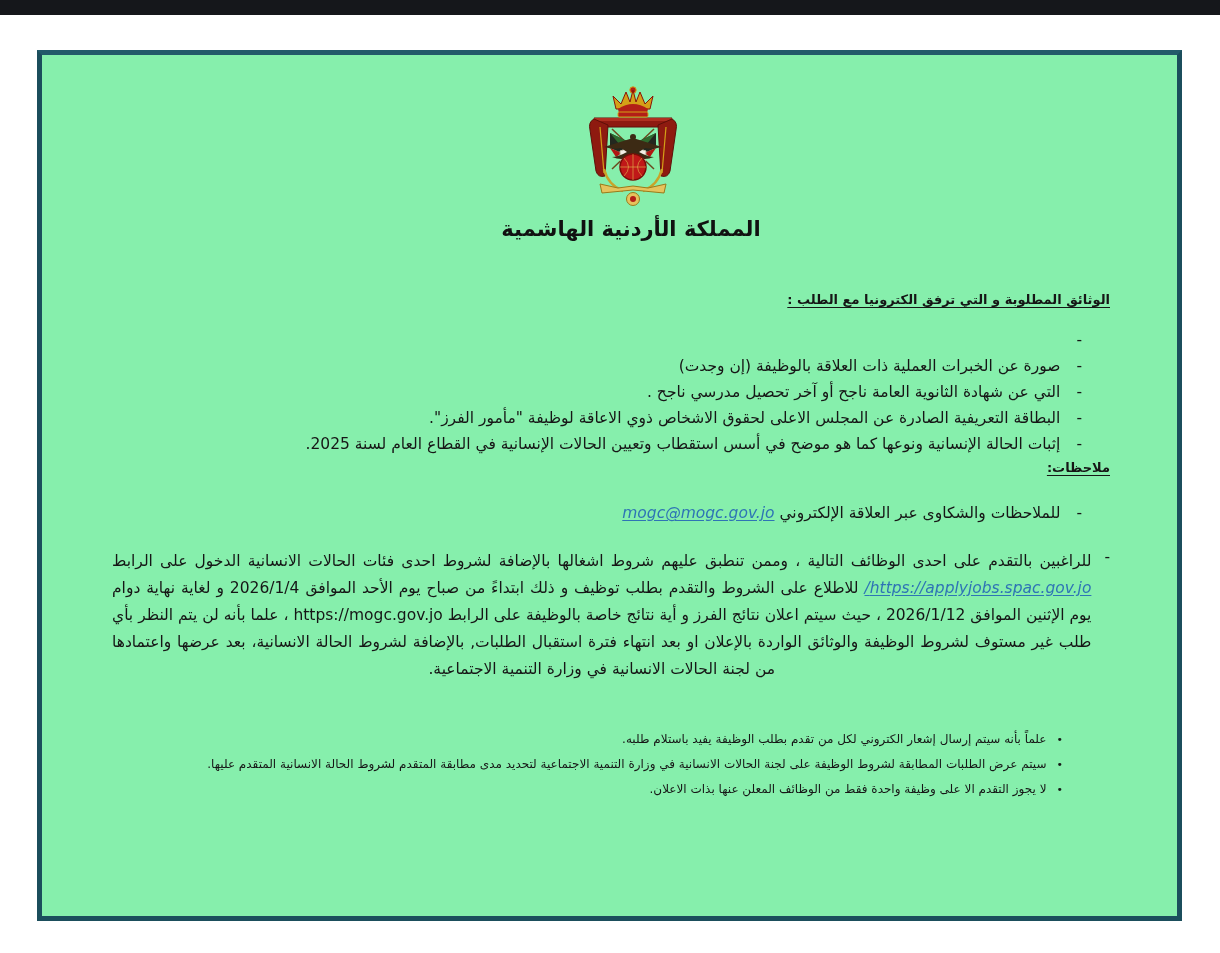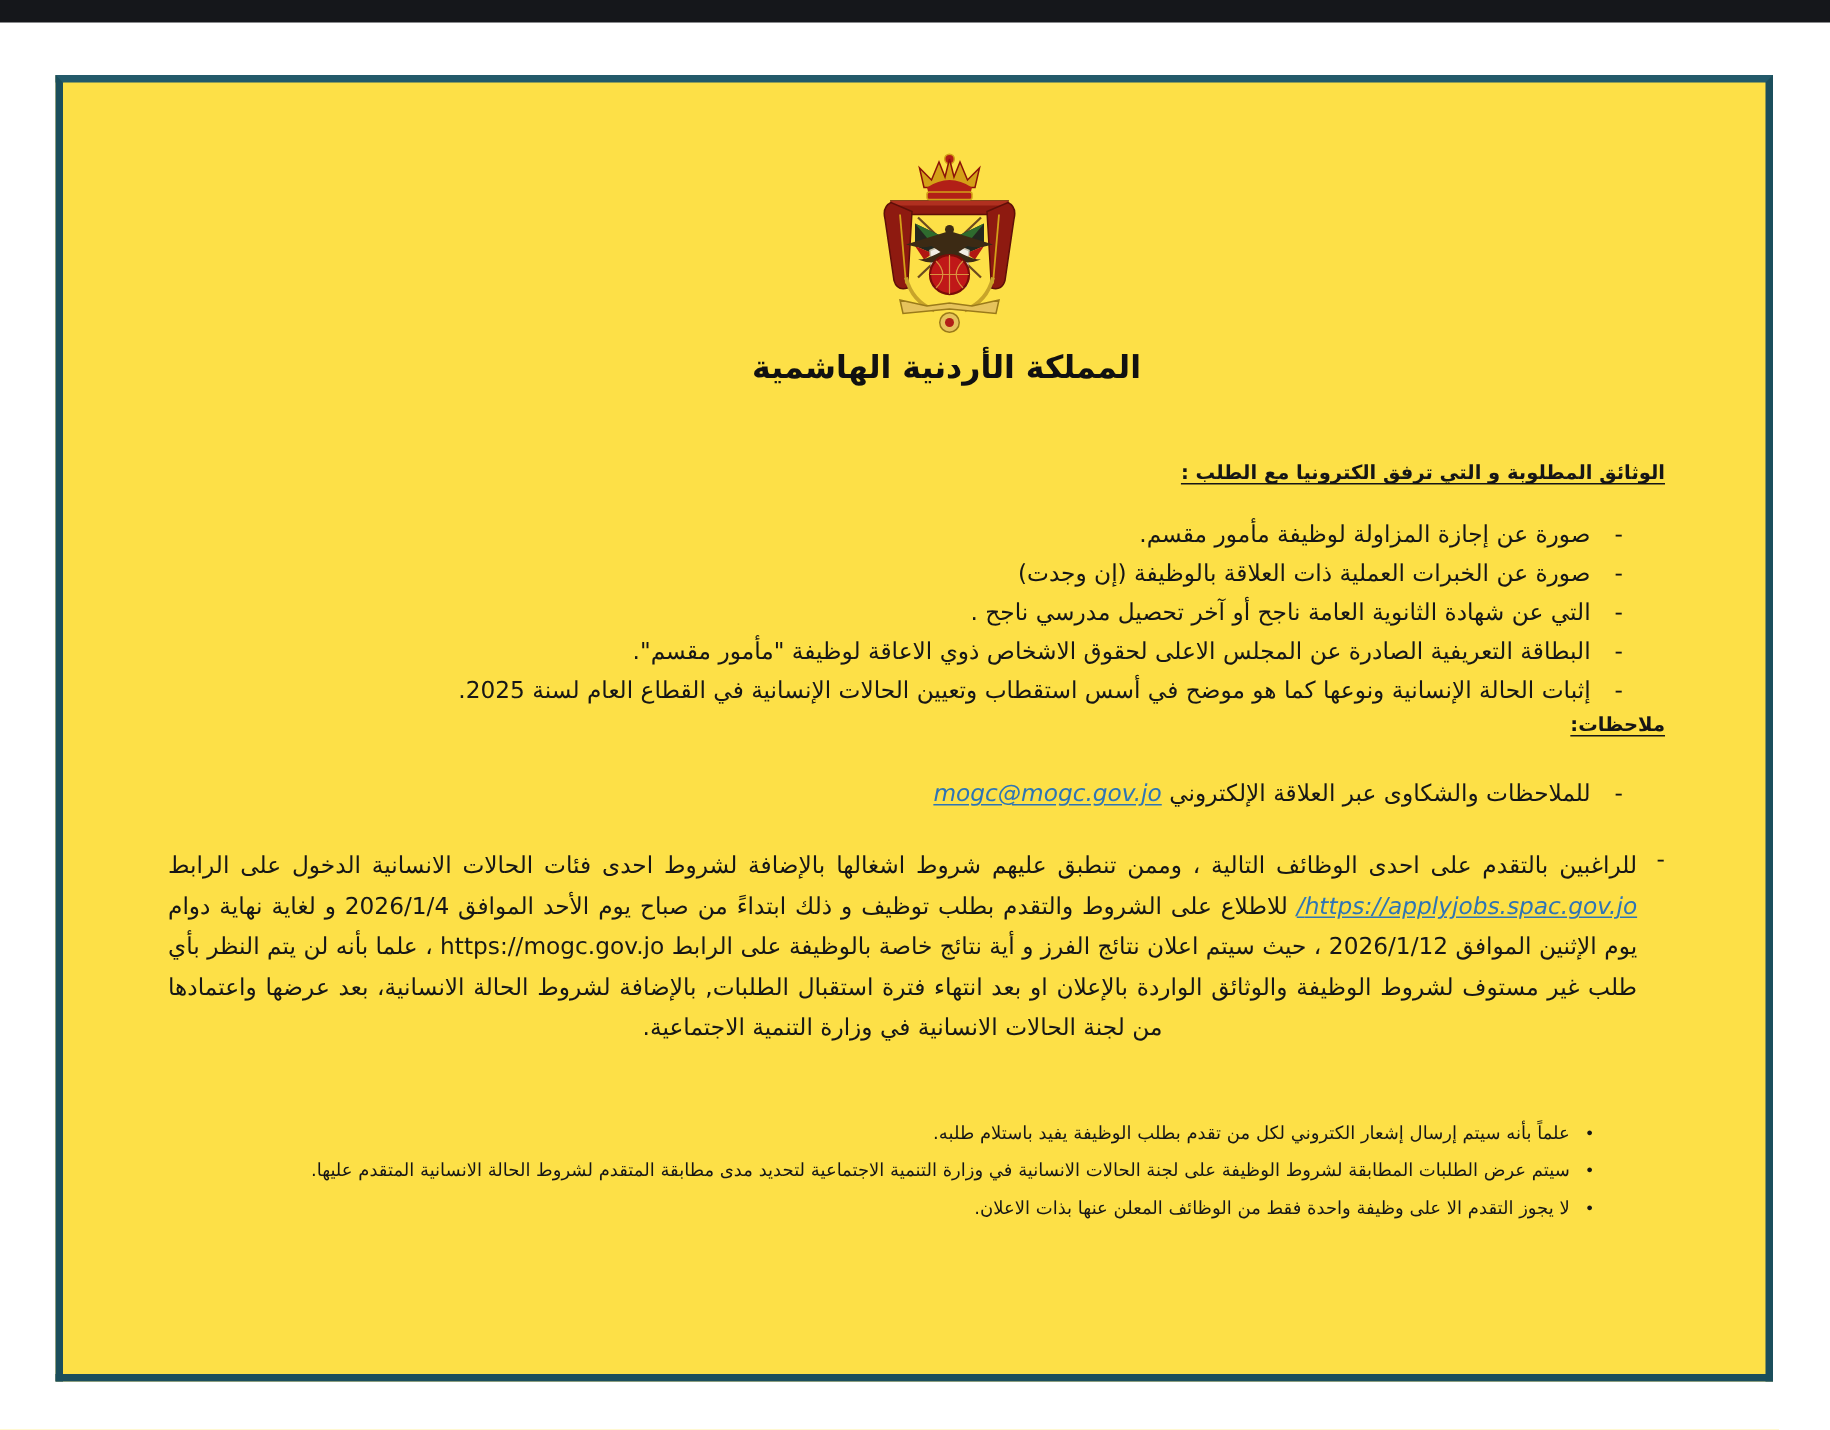"المملكة الأردنية الهاشمية" .page { background: #fde047 -> #86efac; padding: 16px 67px 0 70px -> 0 67px 0 70px }
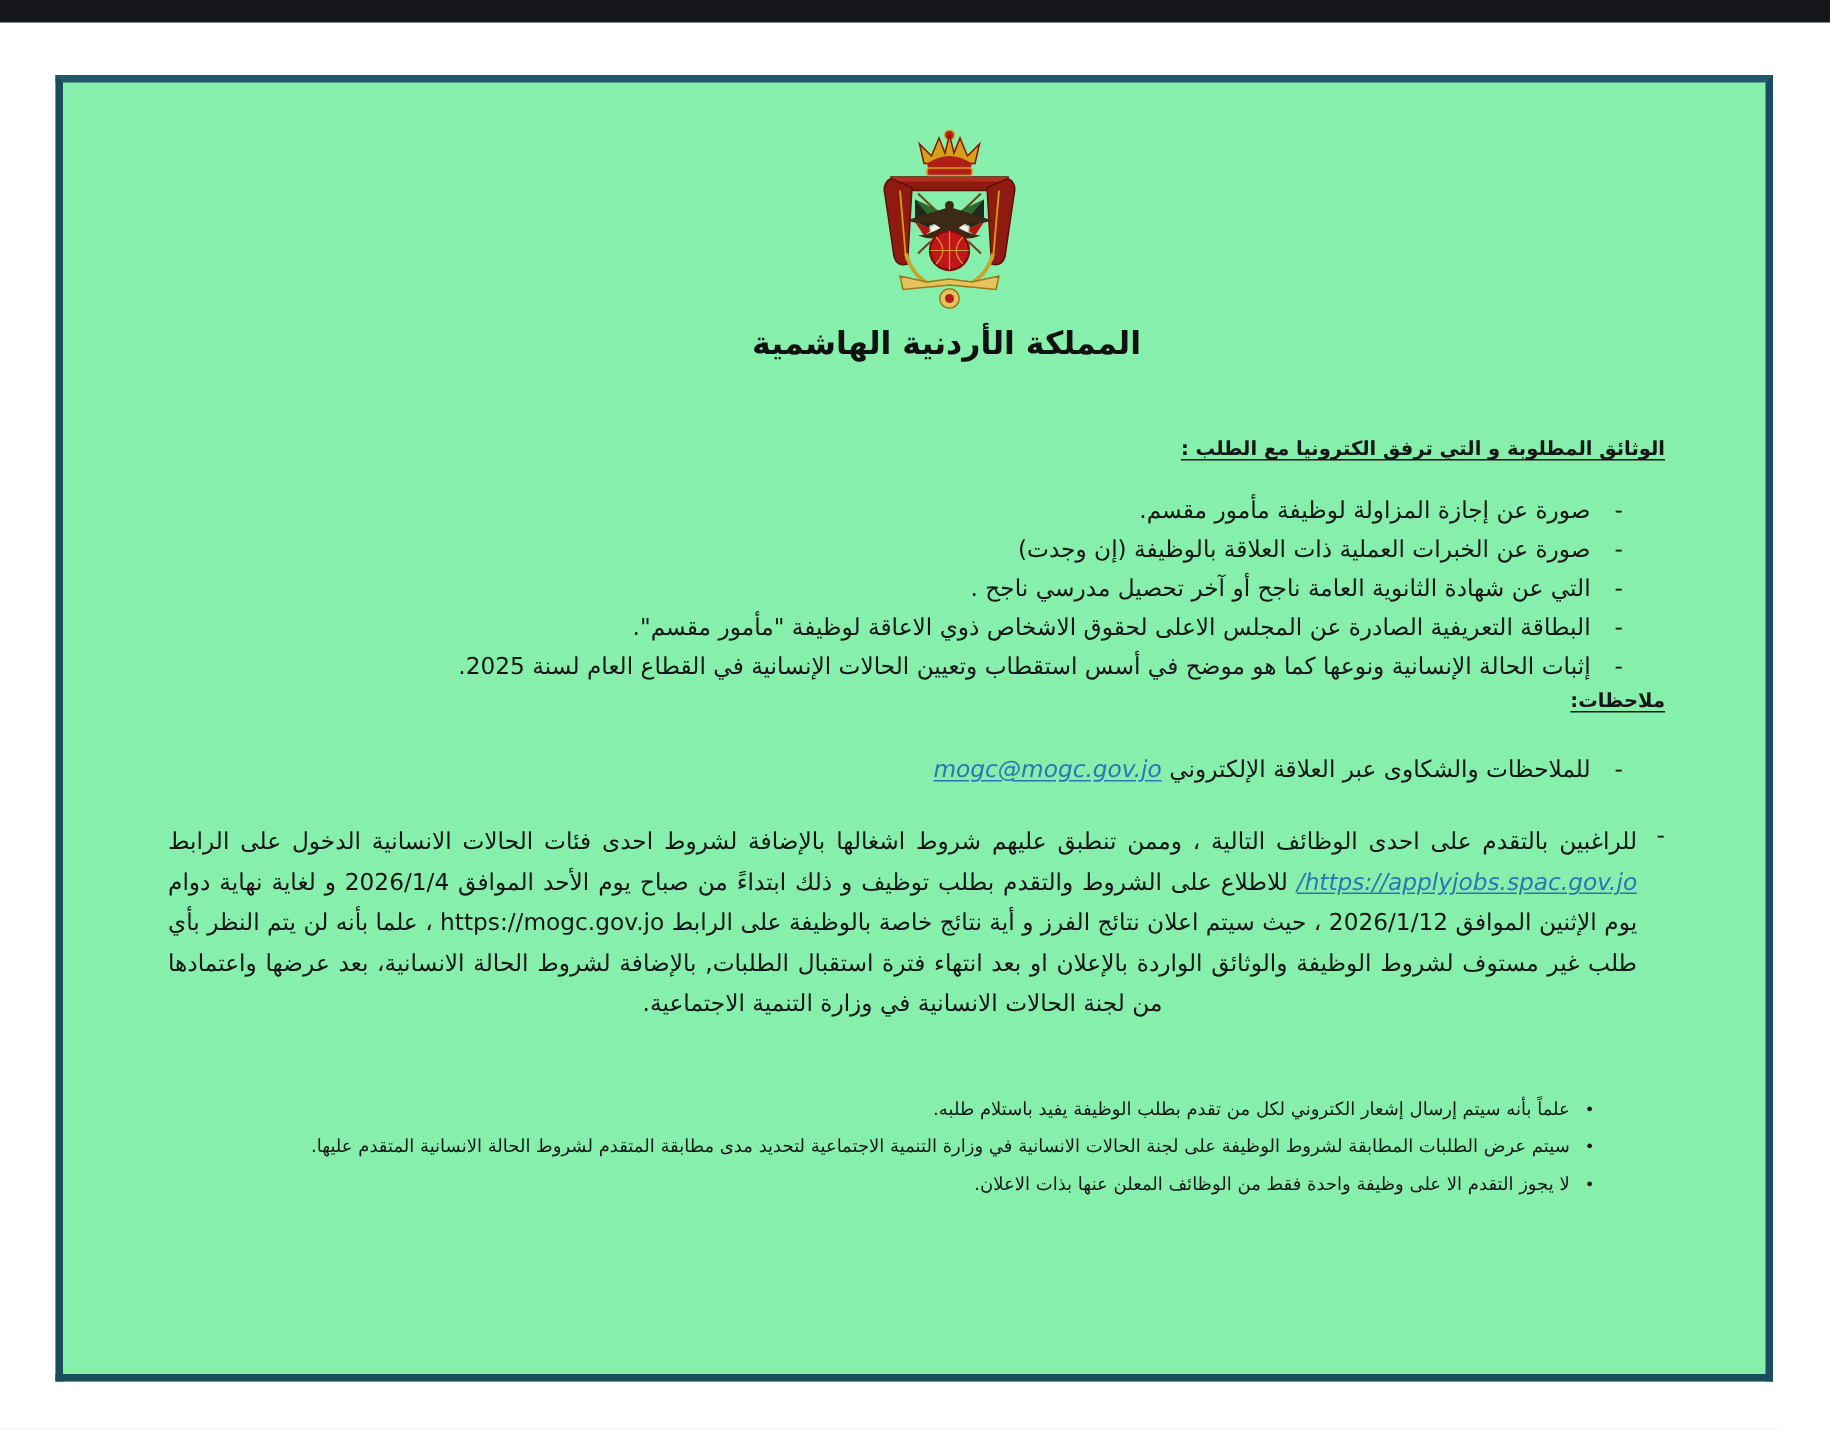"صورة عن إجازة المزاولة لوظيفة" span { html: <span>صورة عن إجازة المزاولة لوظيفة مأمور مقسم.</span> -> none }
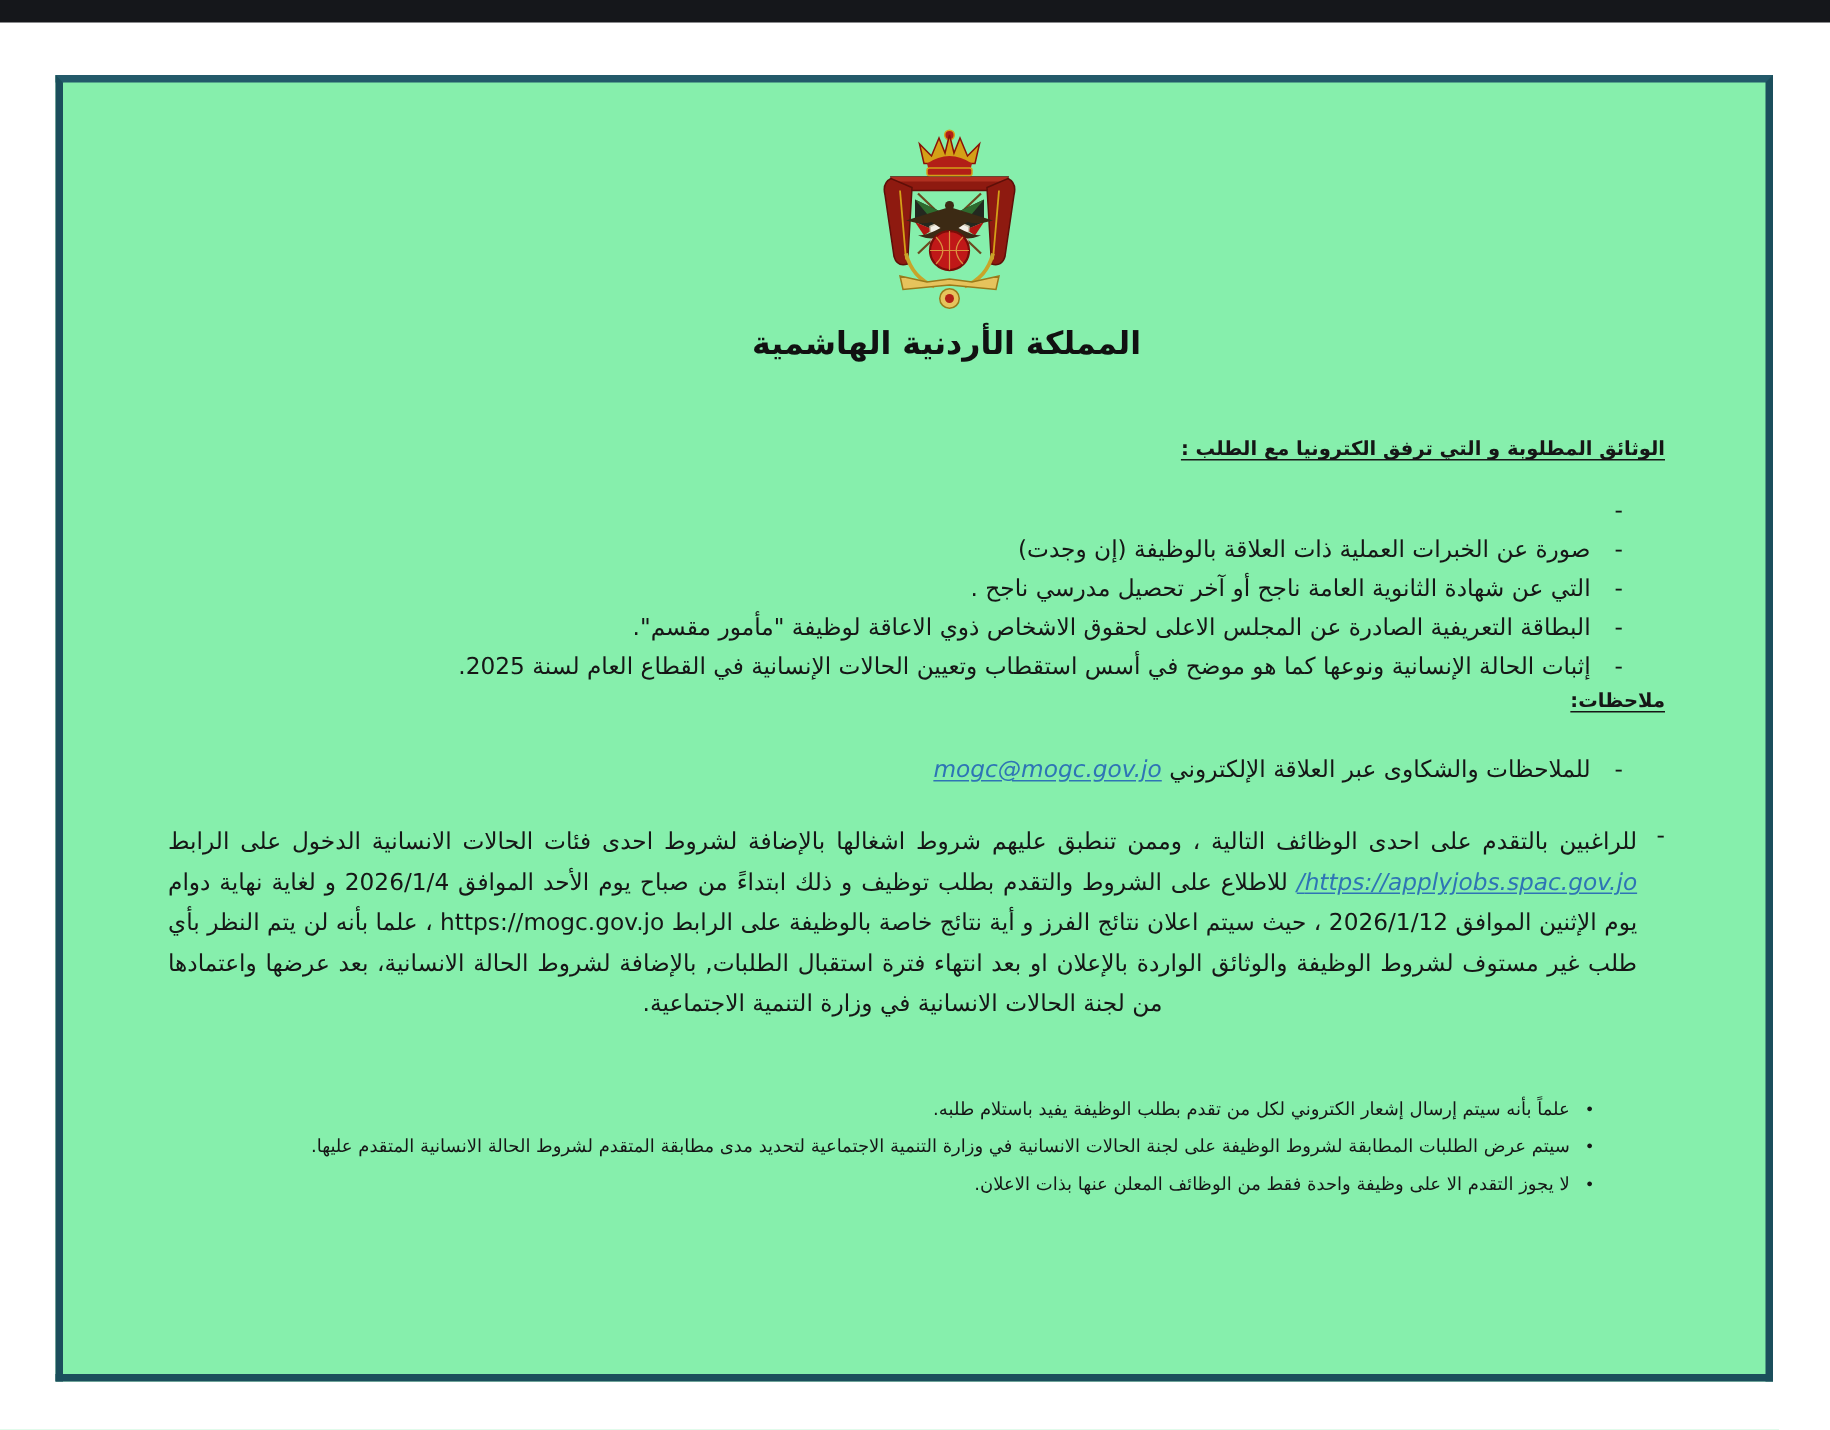"البطاقة التعريفية الصادرة عن المجلس" span { text: مقسم -> الفرز }
